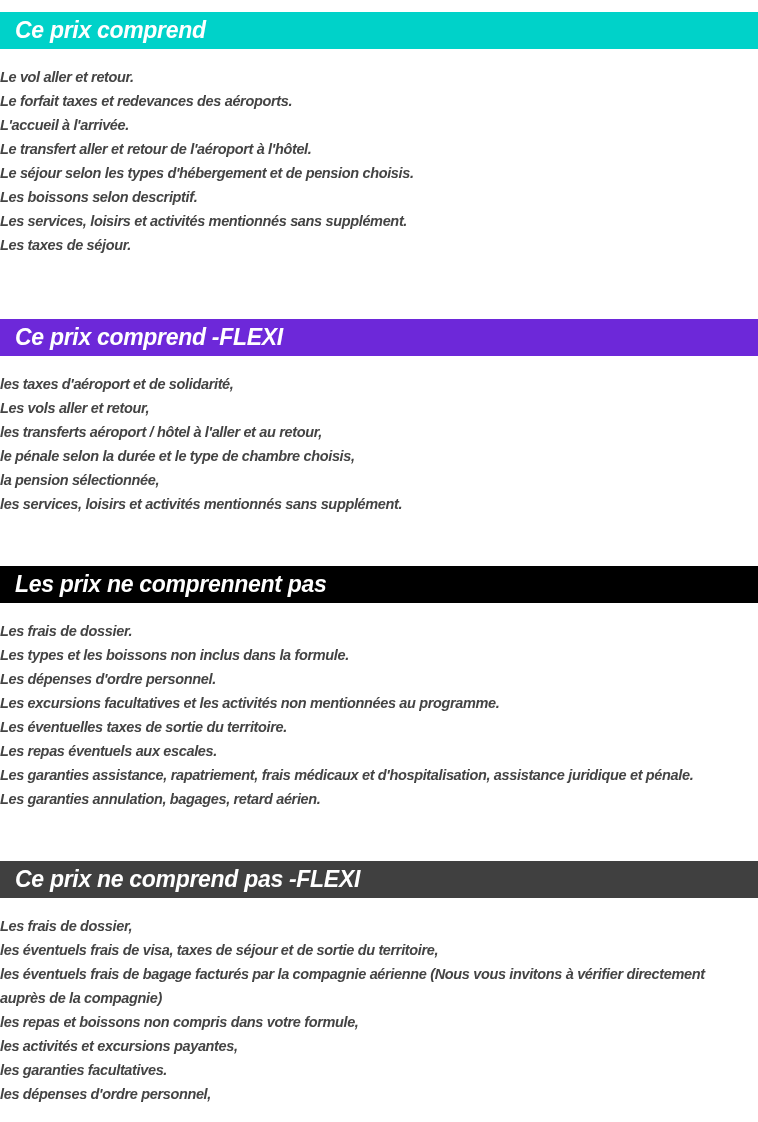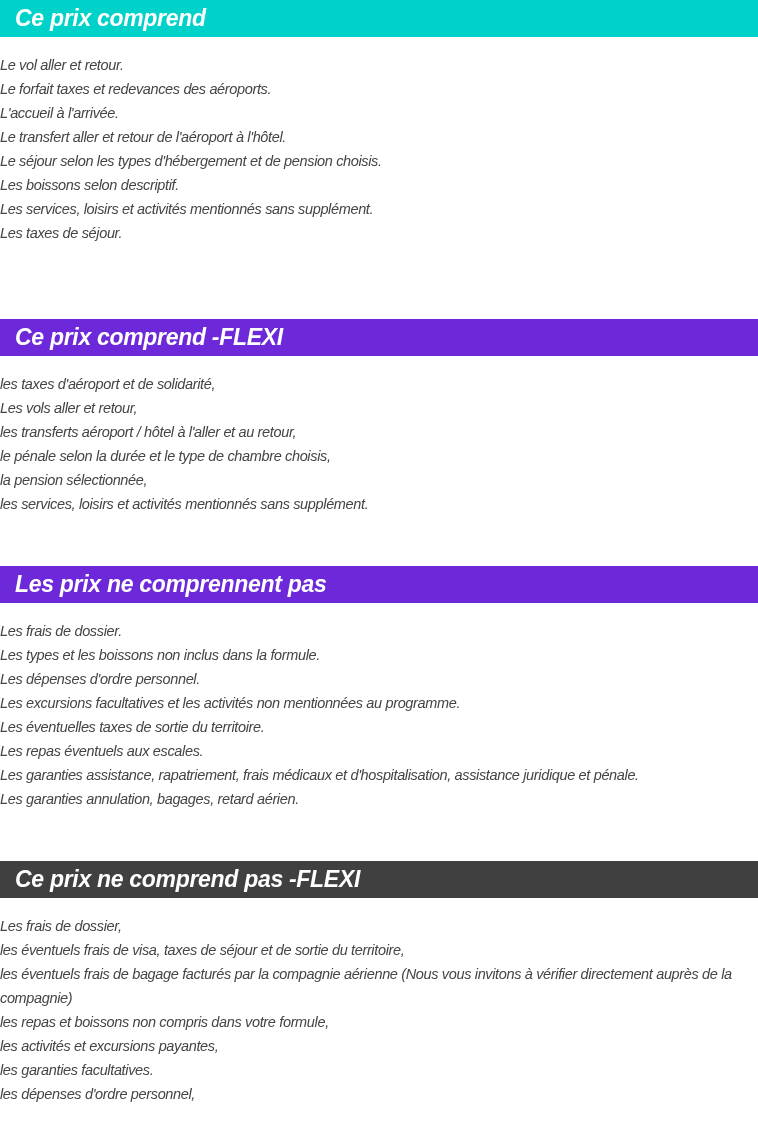"Ce prix comprend" div.section { top: 0px -> 12px }
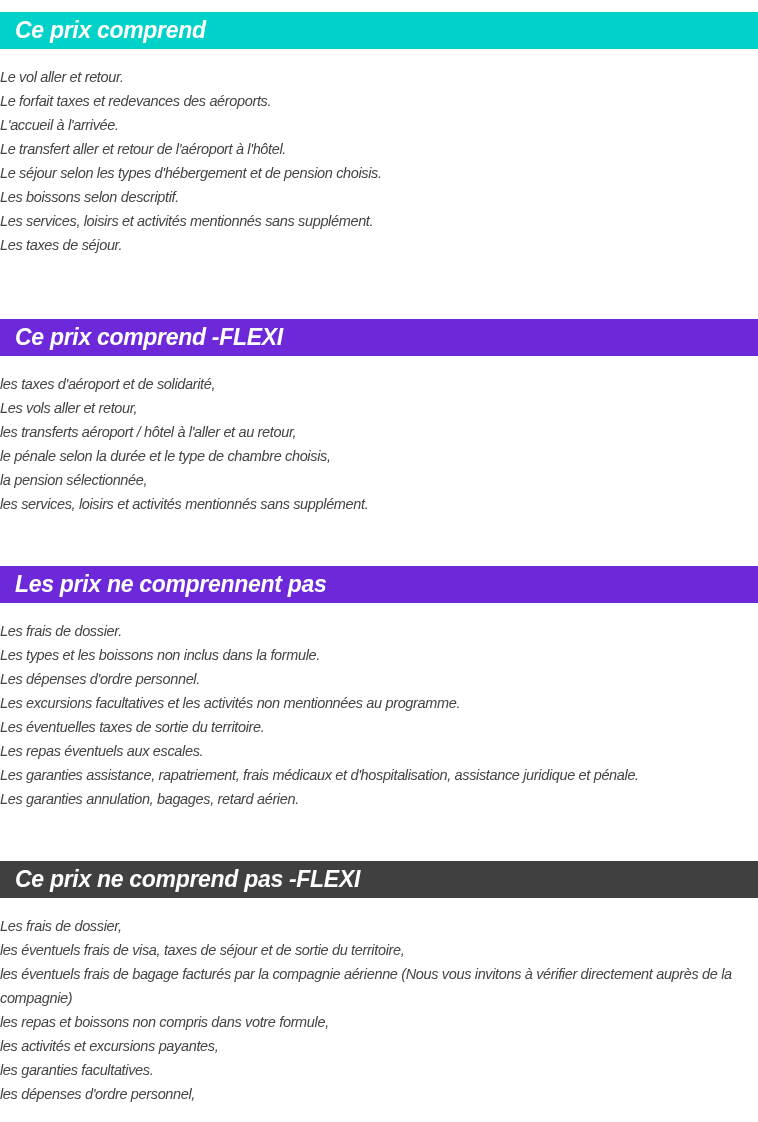"Le vol aller et retour." .lines { font-weight: none -> bold }
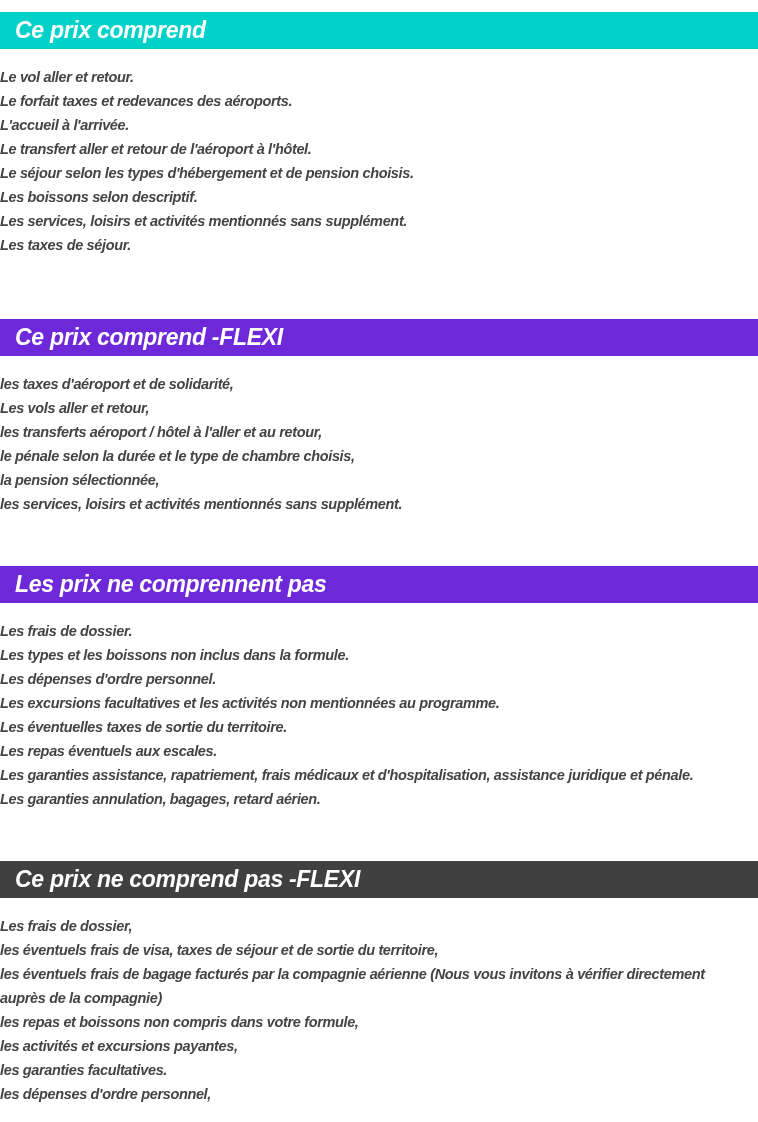"Les prix ne comprennent pas" div.band { background: #6d28d9 -> #000000 }
